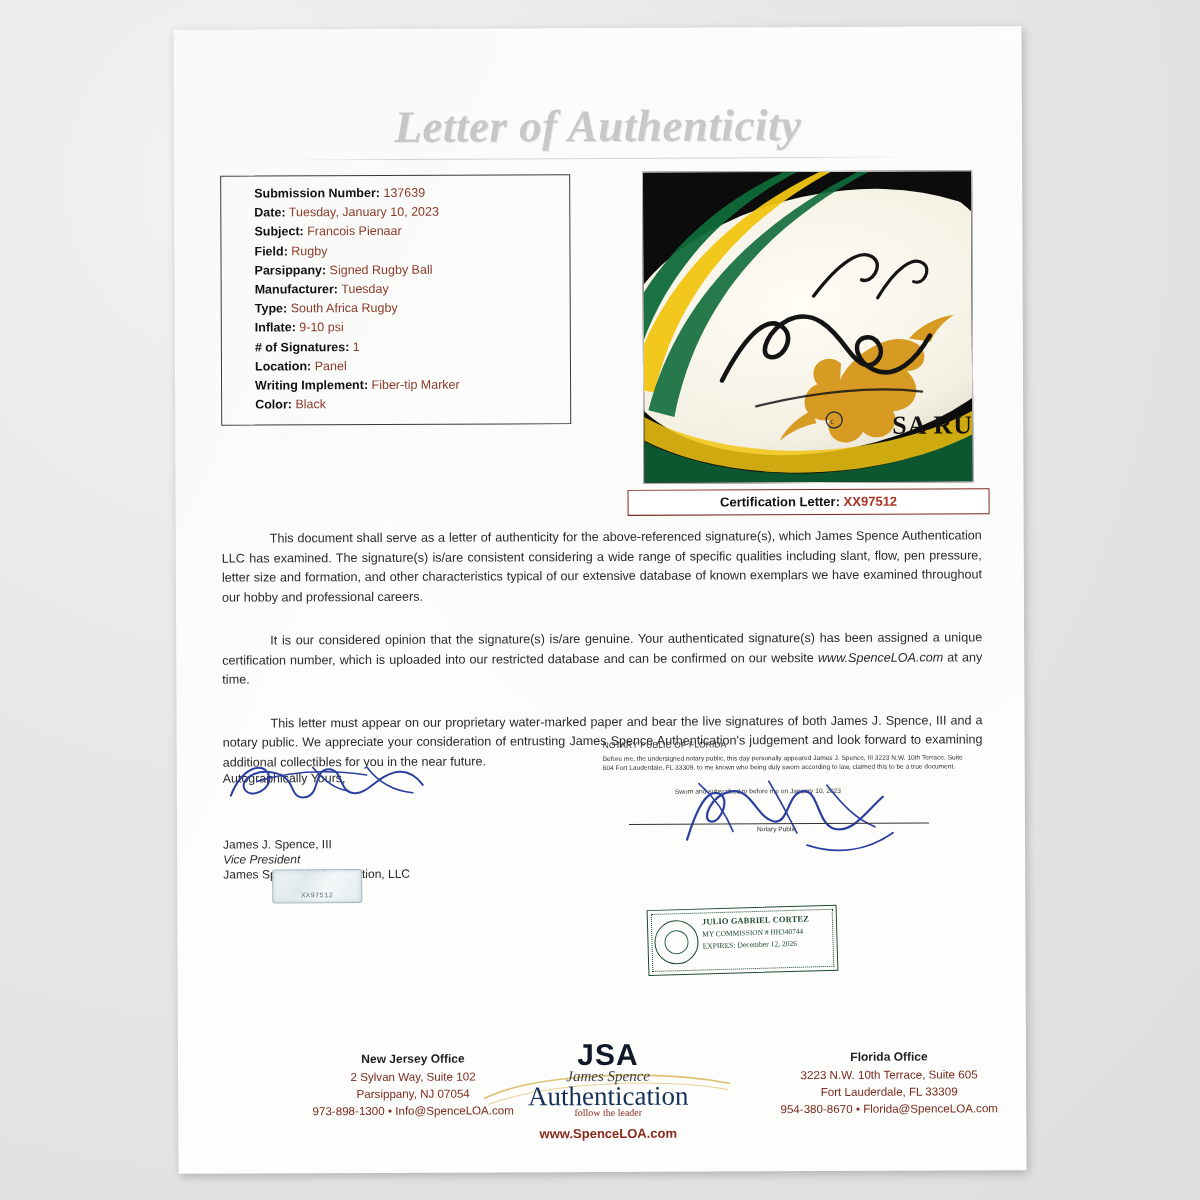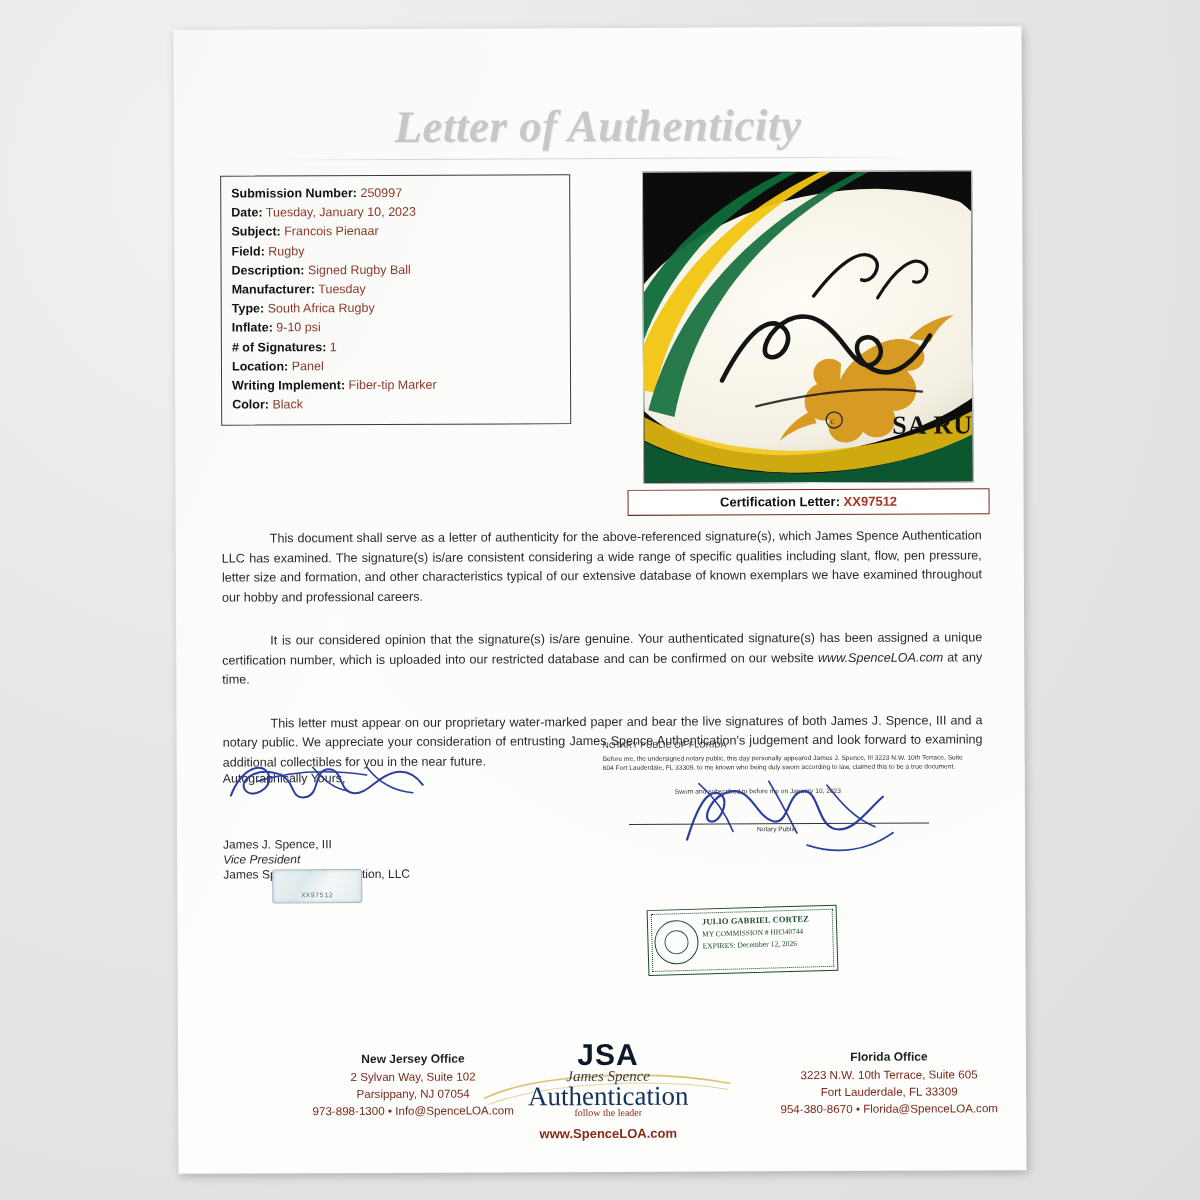"Submission Number:" .info-row .lbl { margin-left: none -> 23px }
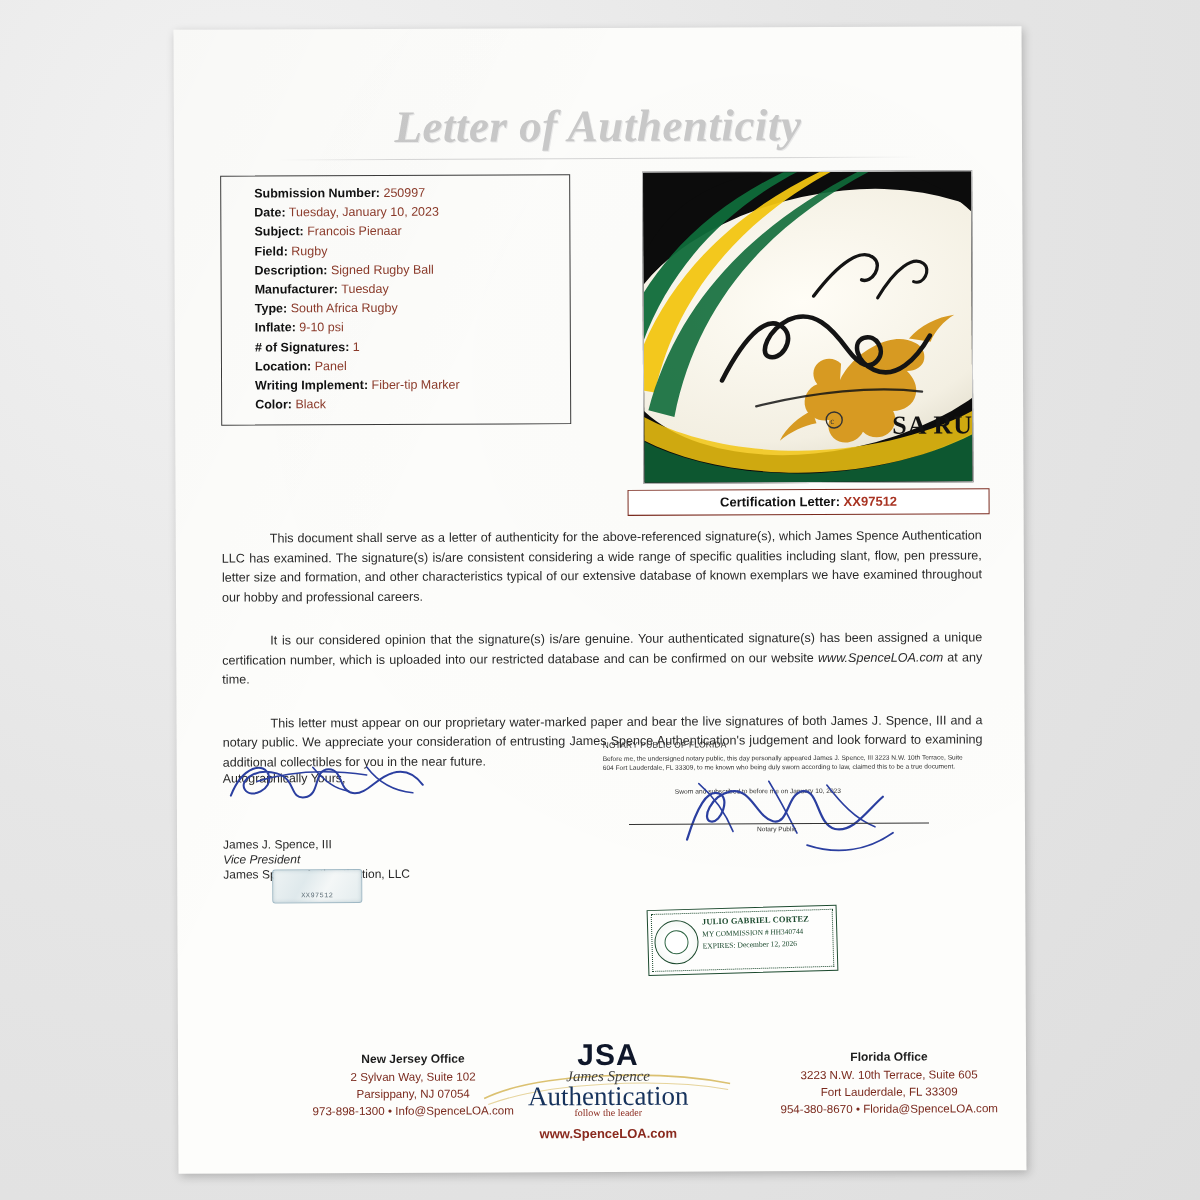"250997" span.val { text: 250997 -> 137639 }
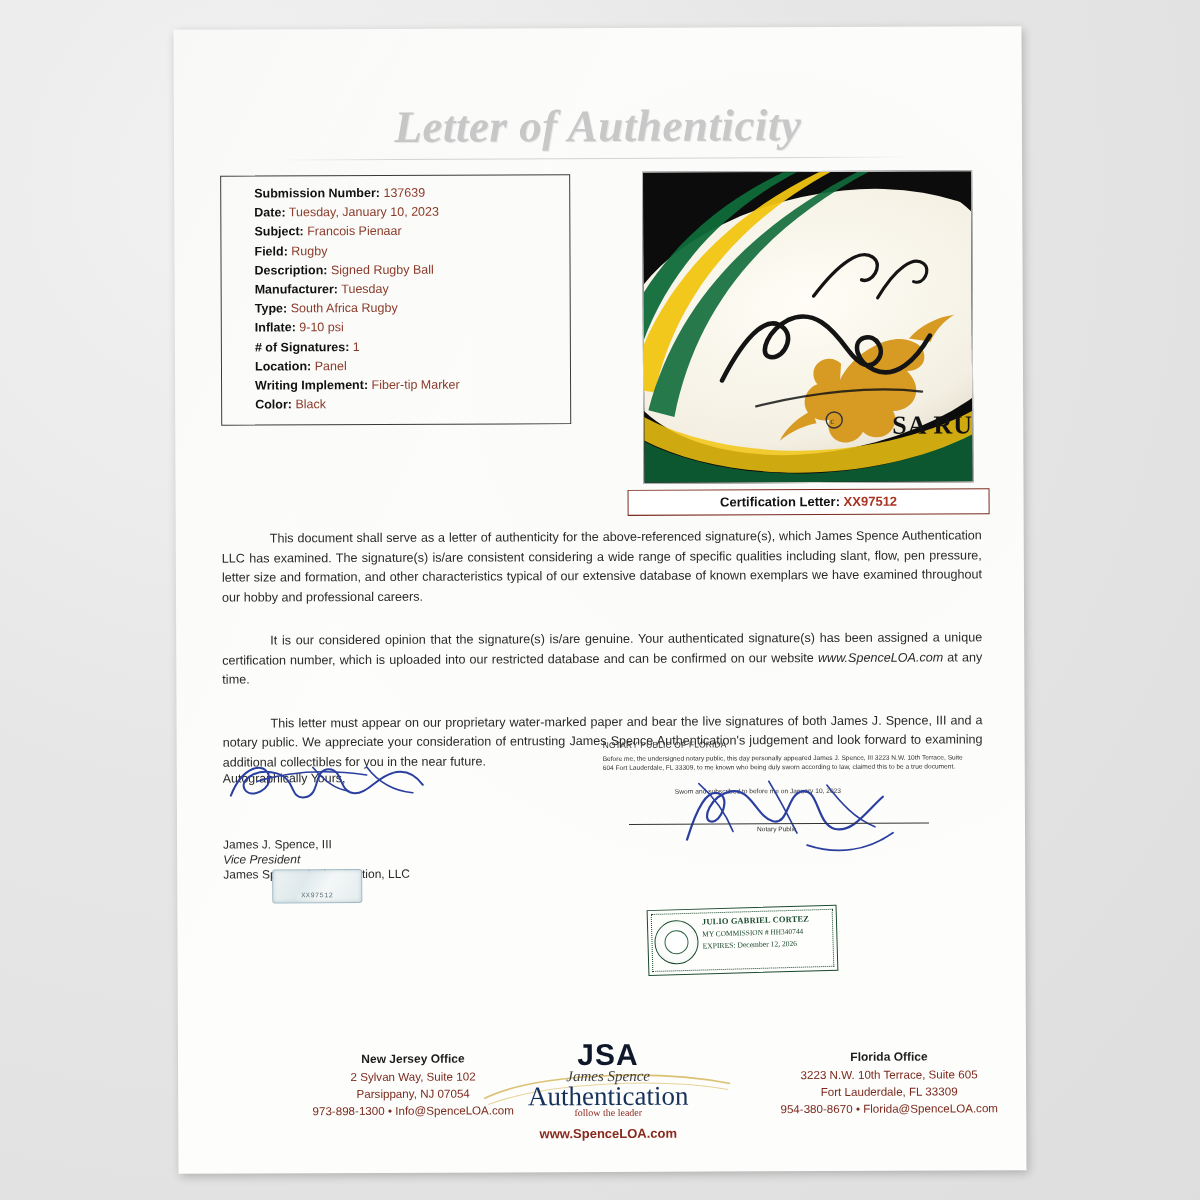"Description:" span.lbl { text: Description -> Parsippany }
